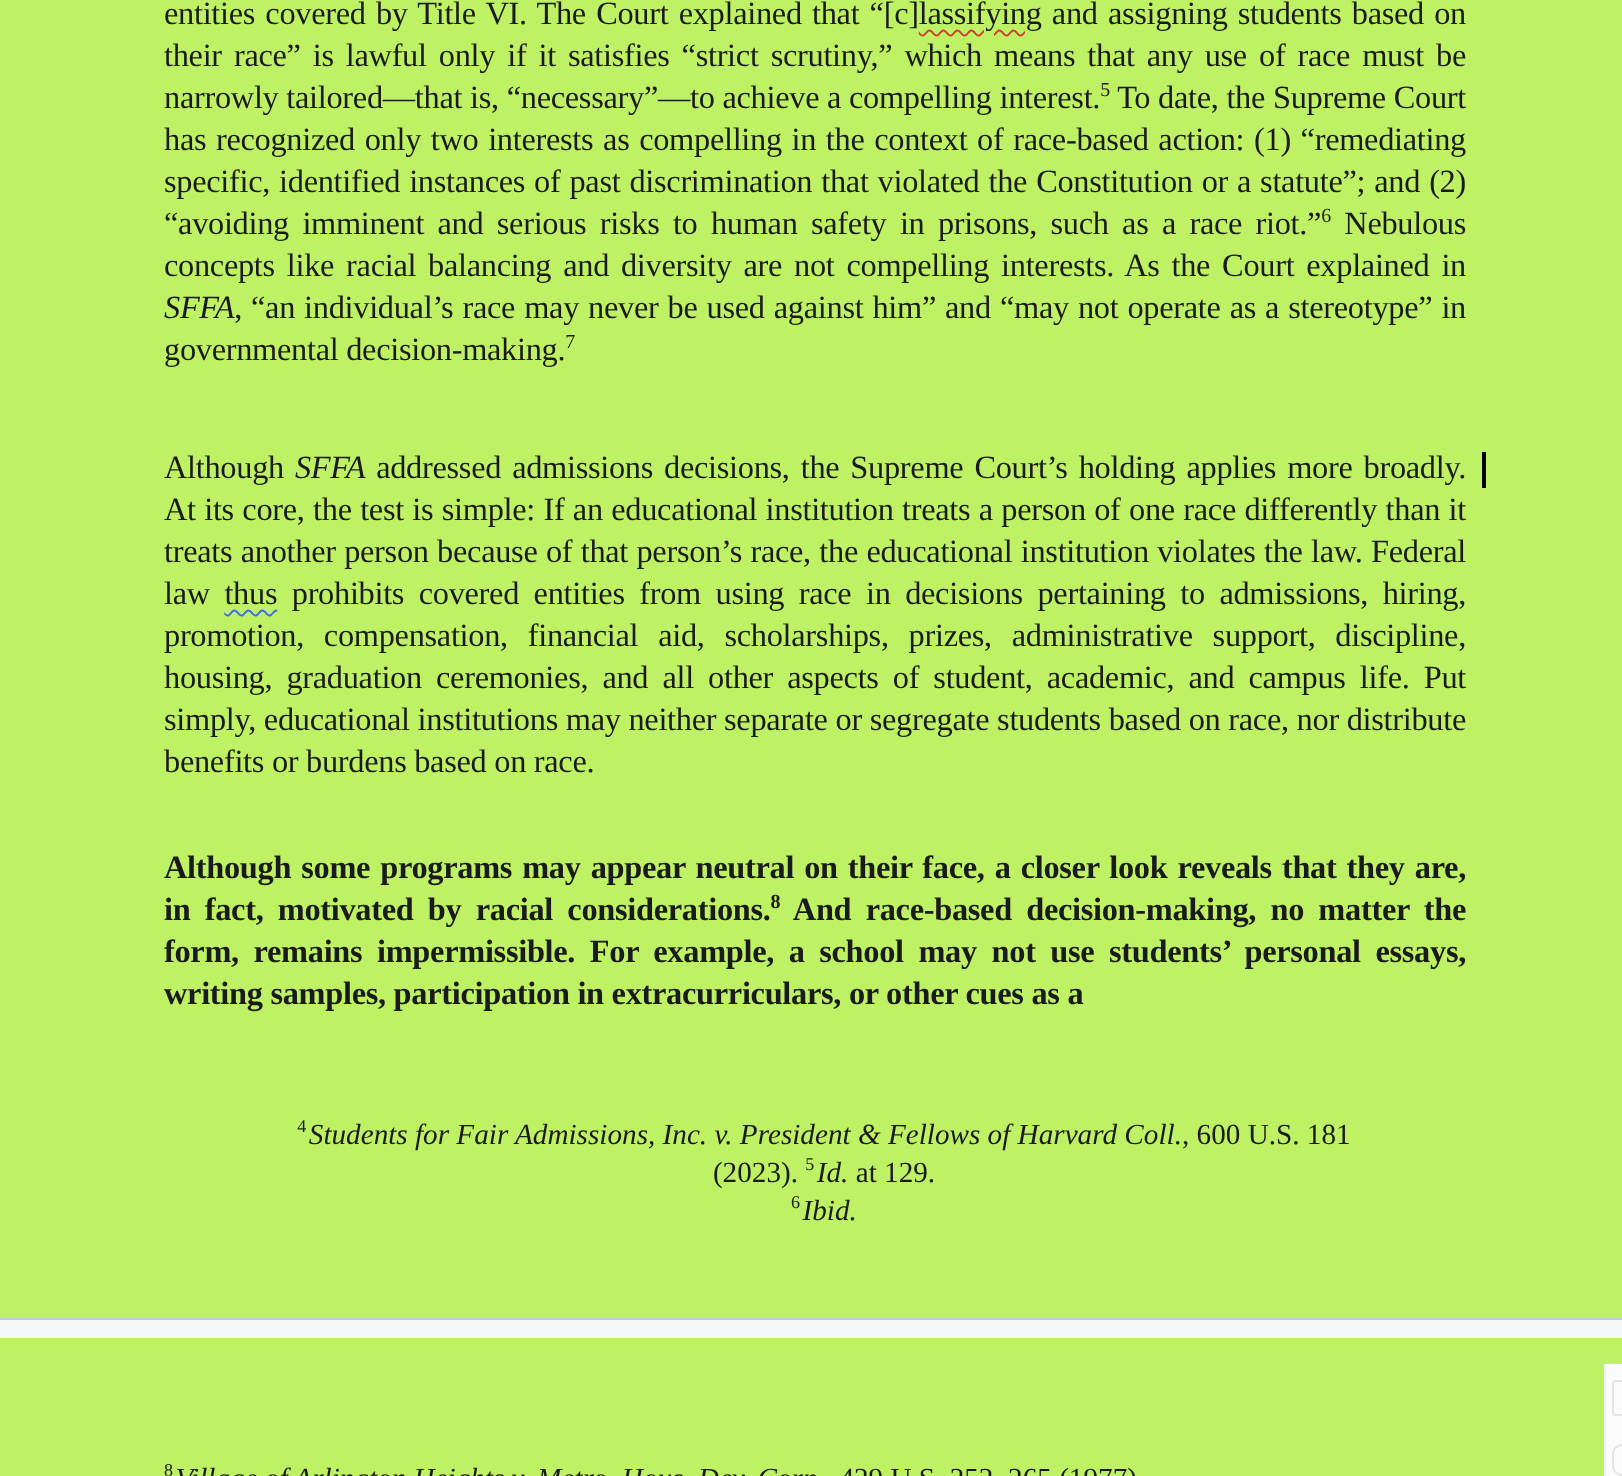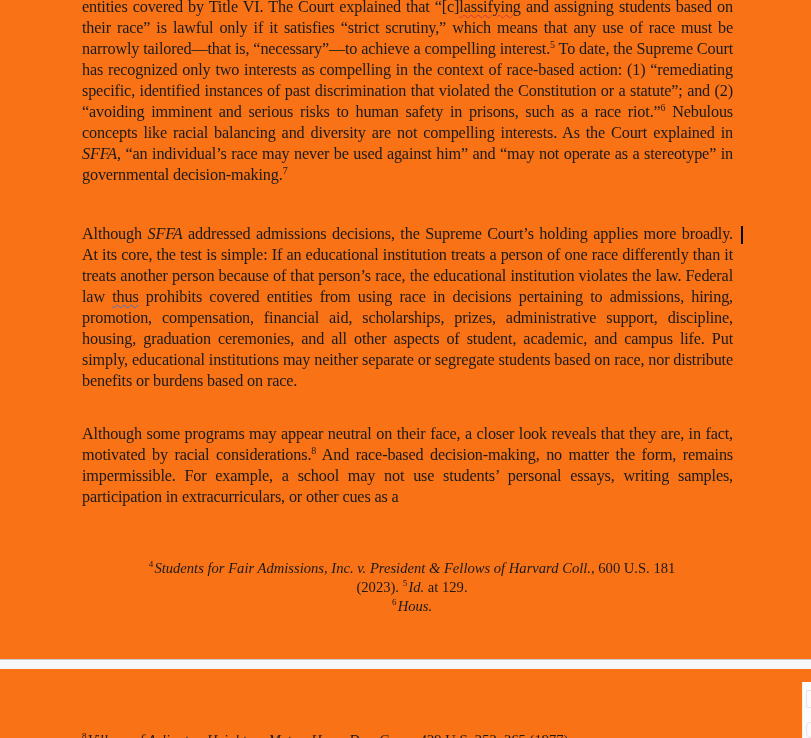"entities covered by Title VI." .page { background: #f97316 -> #bef264 }
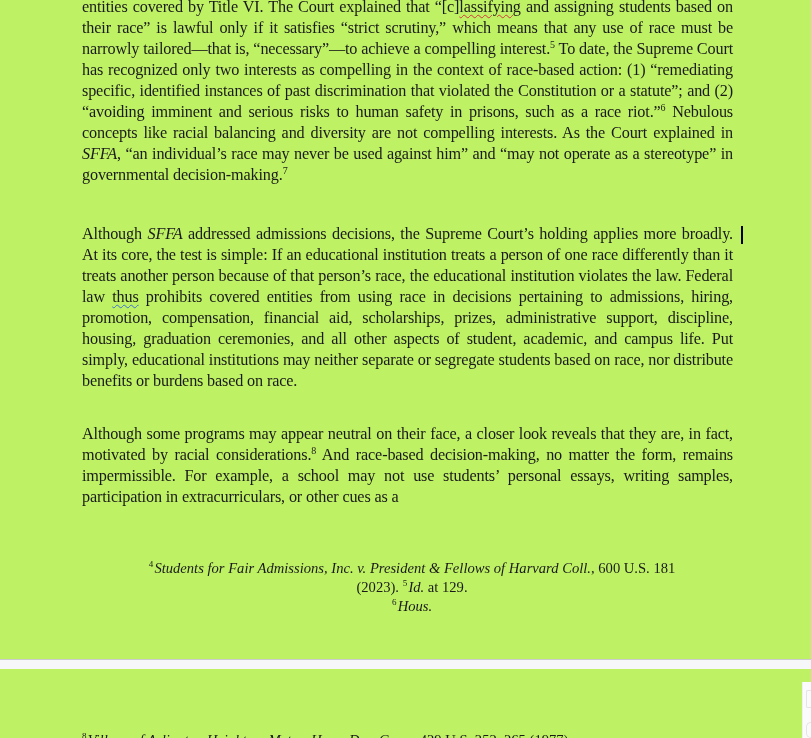"Although some programs may appear" .p3 { font-weight: none -> bold }
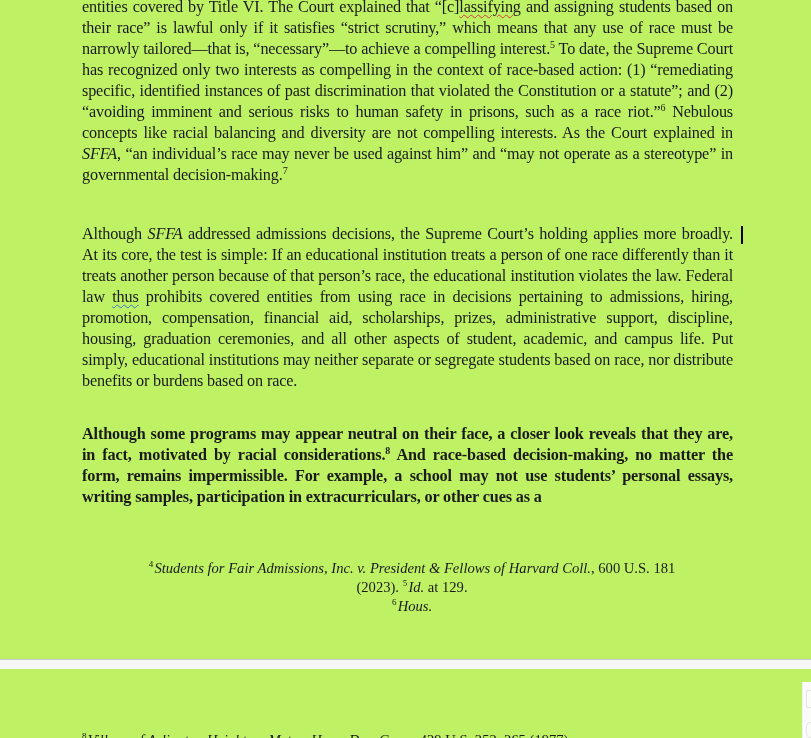"Hous." i { text: Hous -> Ibid }
